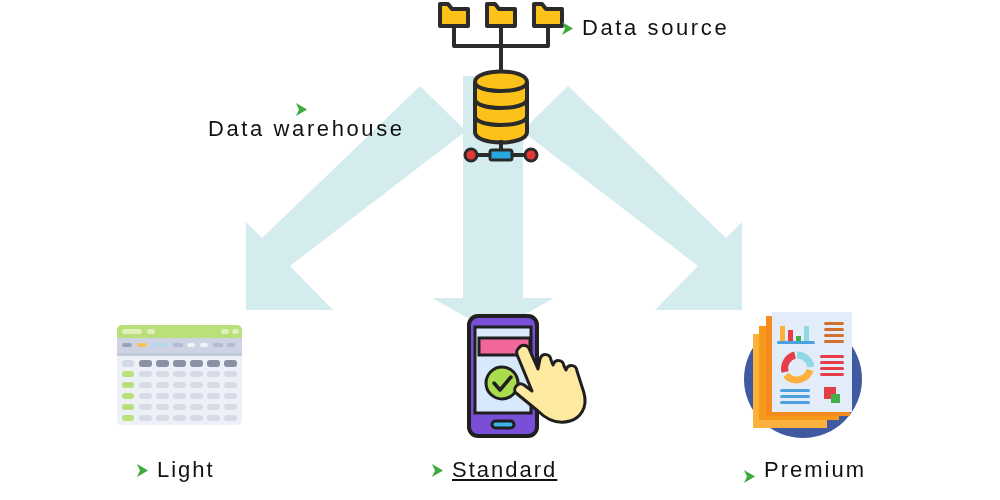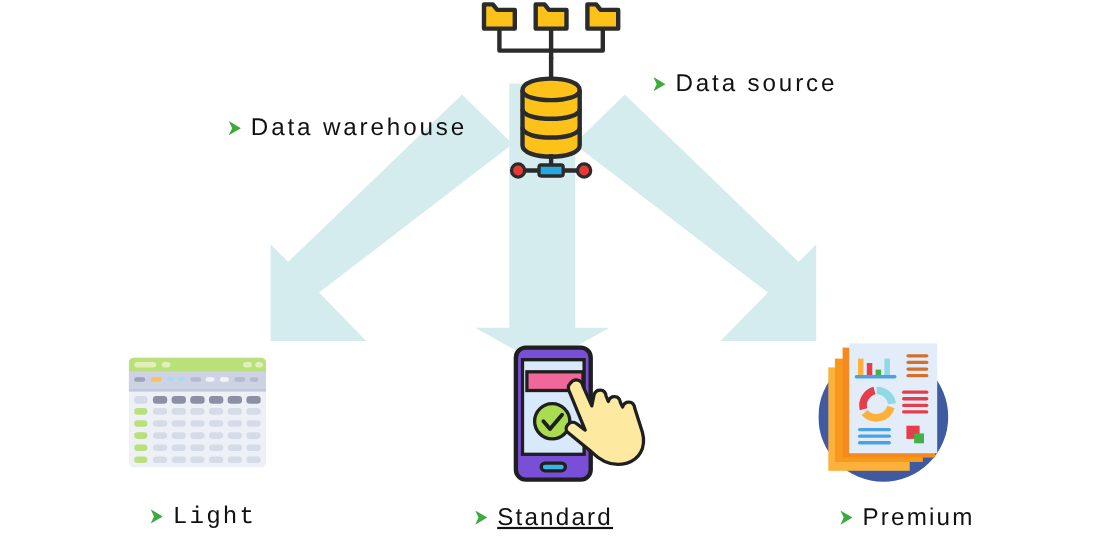"Data source" div.label { left: 594px -> 562px; margin-top: 48px -> none }
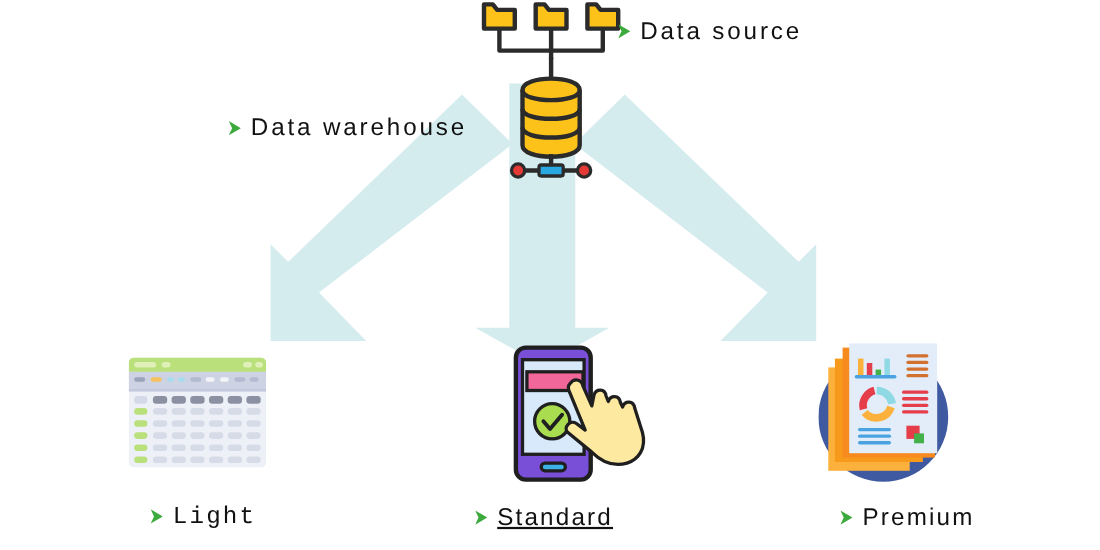"Data warehouse" div.label { flex-direction: none -> column }
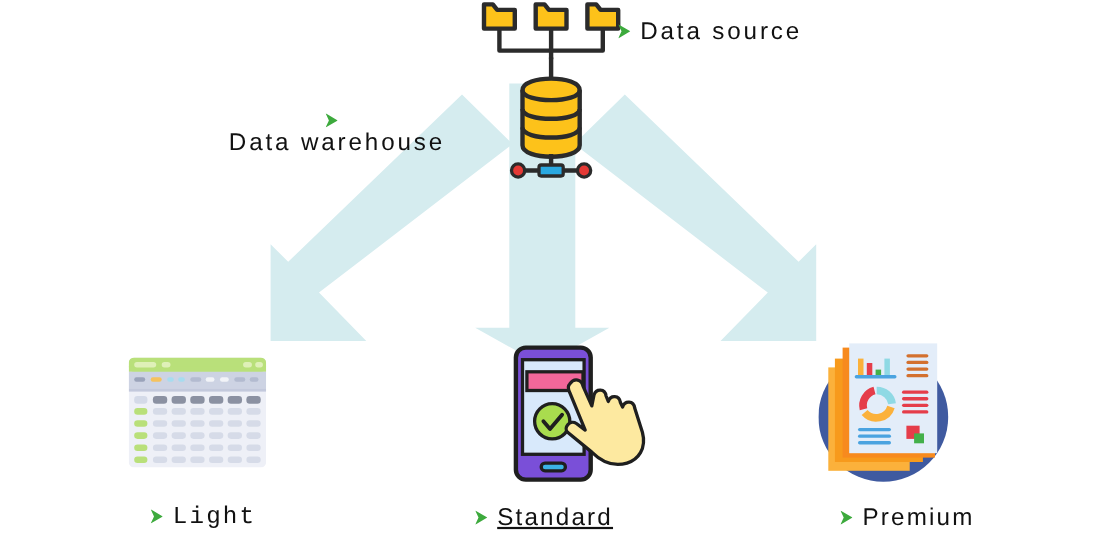"Light" div.label { font-family: Liberation Mono, monospace -> none }
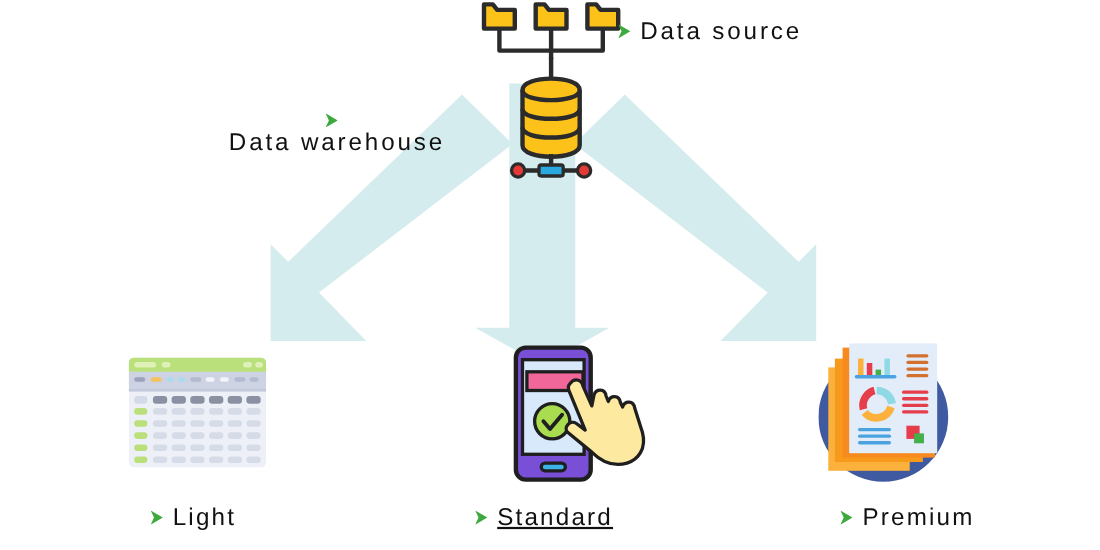"Premium" div.label { align-items: none -> flex-end; left: 764px -> 744px }
